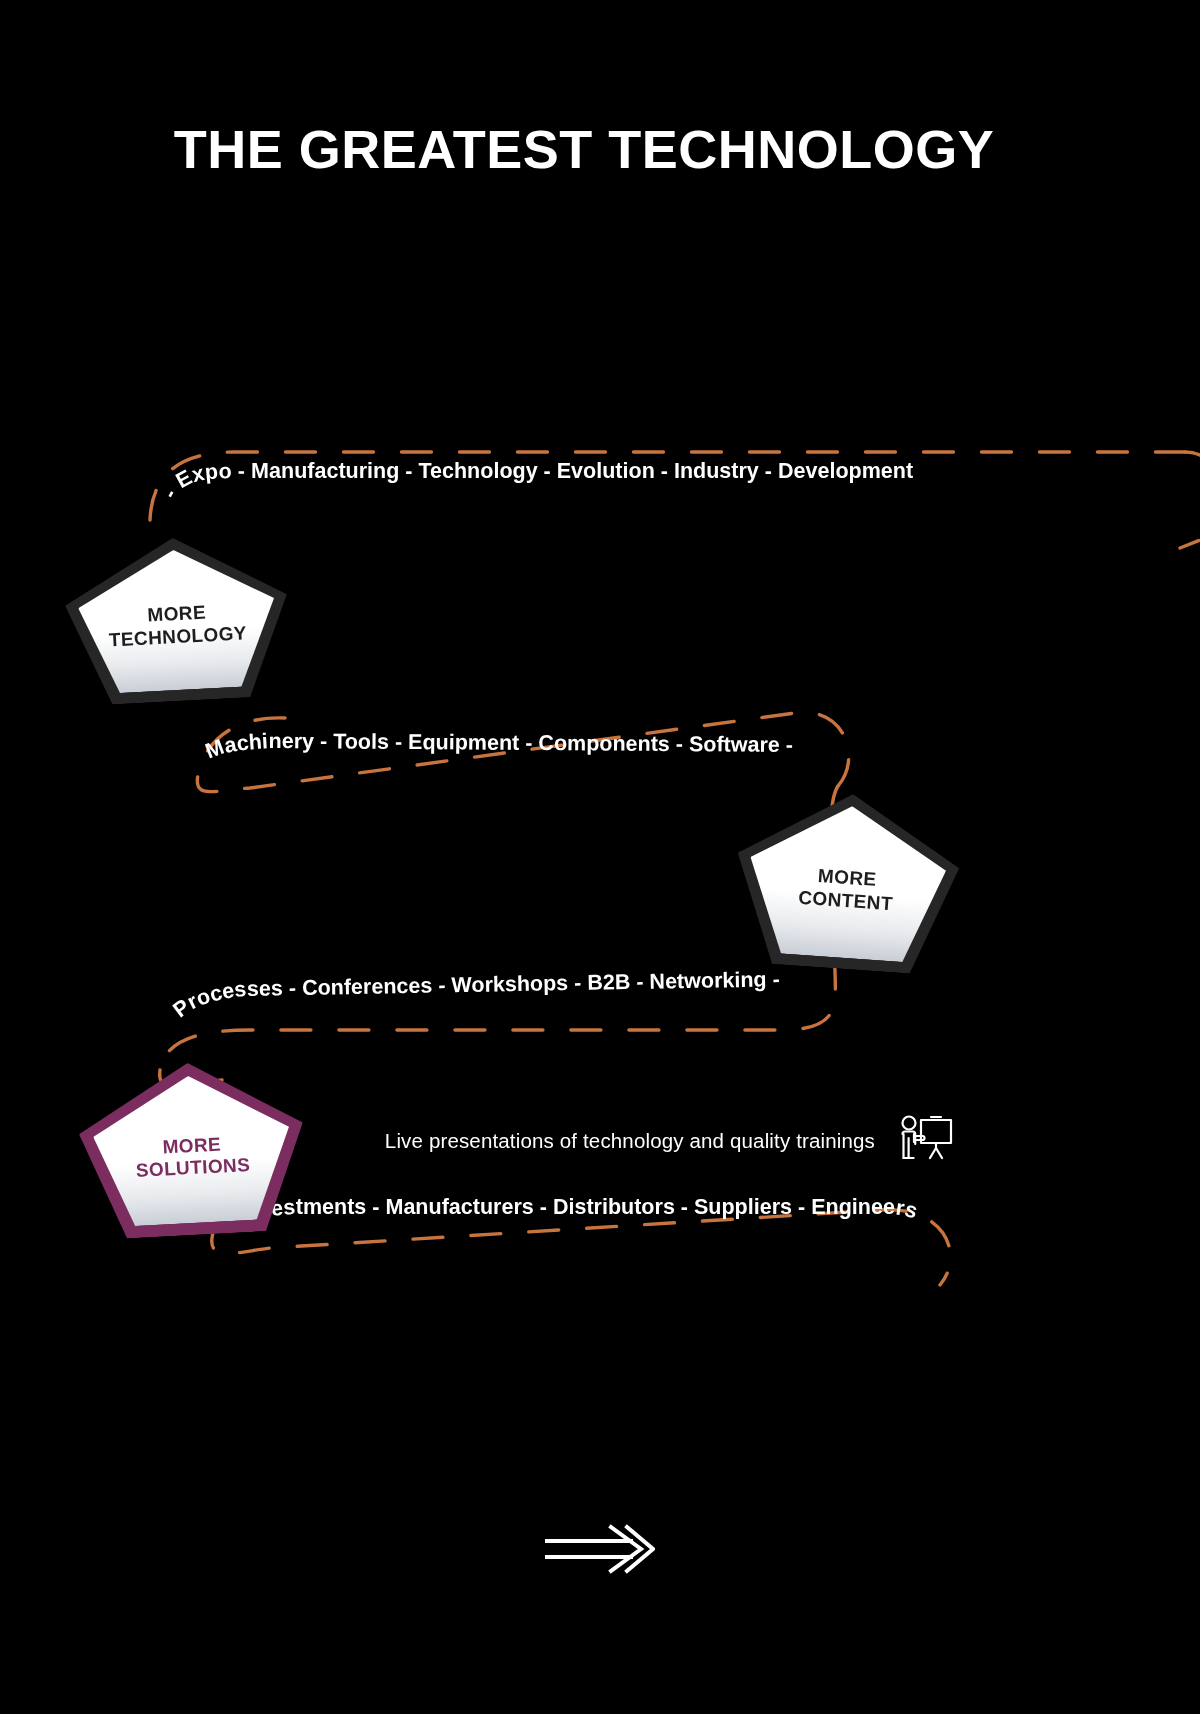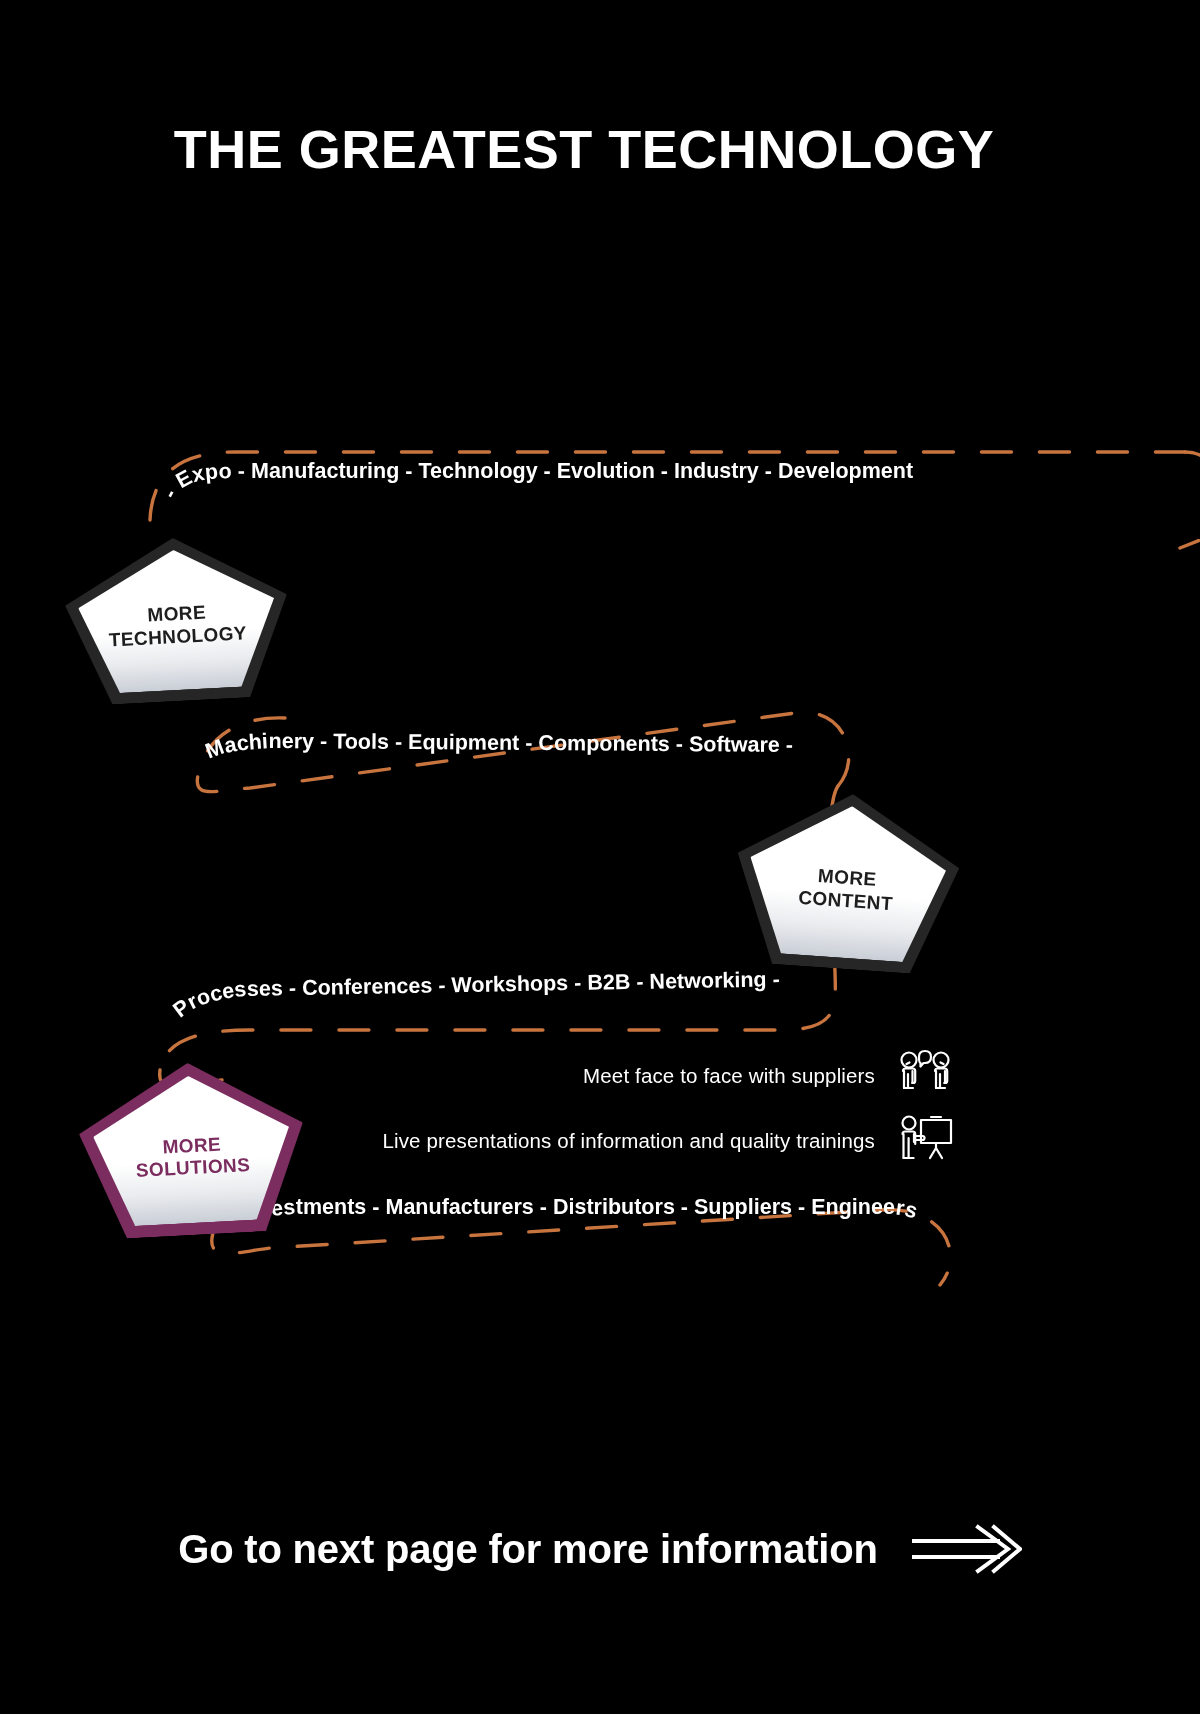"Meet face to face with" div.bullet { html: <div> <span>Meet face to face with suppliers</span> <svg> <g> <circle></circle> <path></path> <path></path> <path></path> <path></path> <circle></circle> <path></path> <path></path> <path></path> <path></path> <path></path> </g> </svg> </div> -> none }
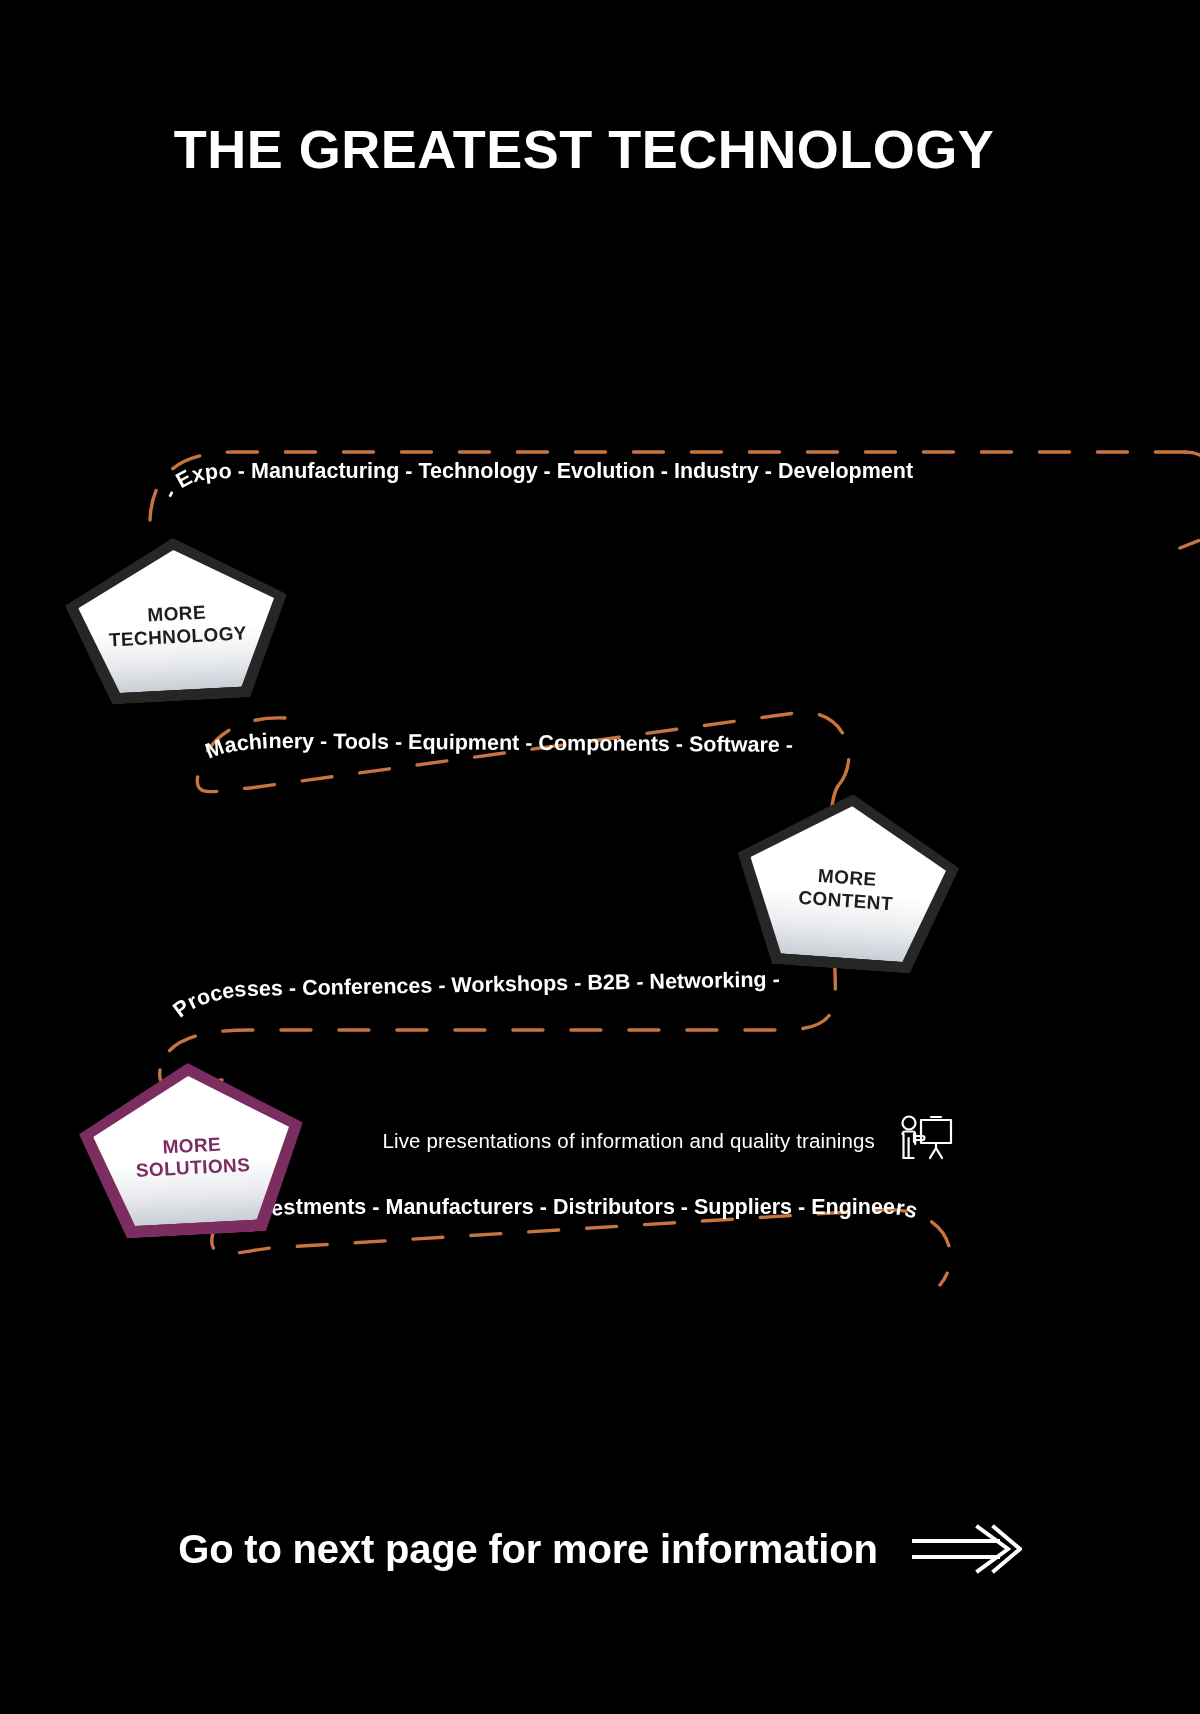"Live presentations of information and" span.btxt { text: information -> technology }
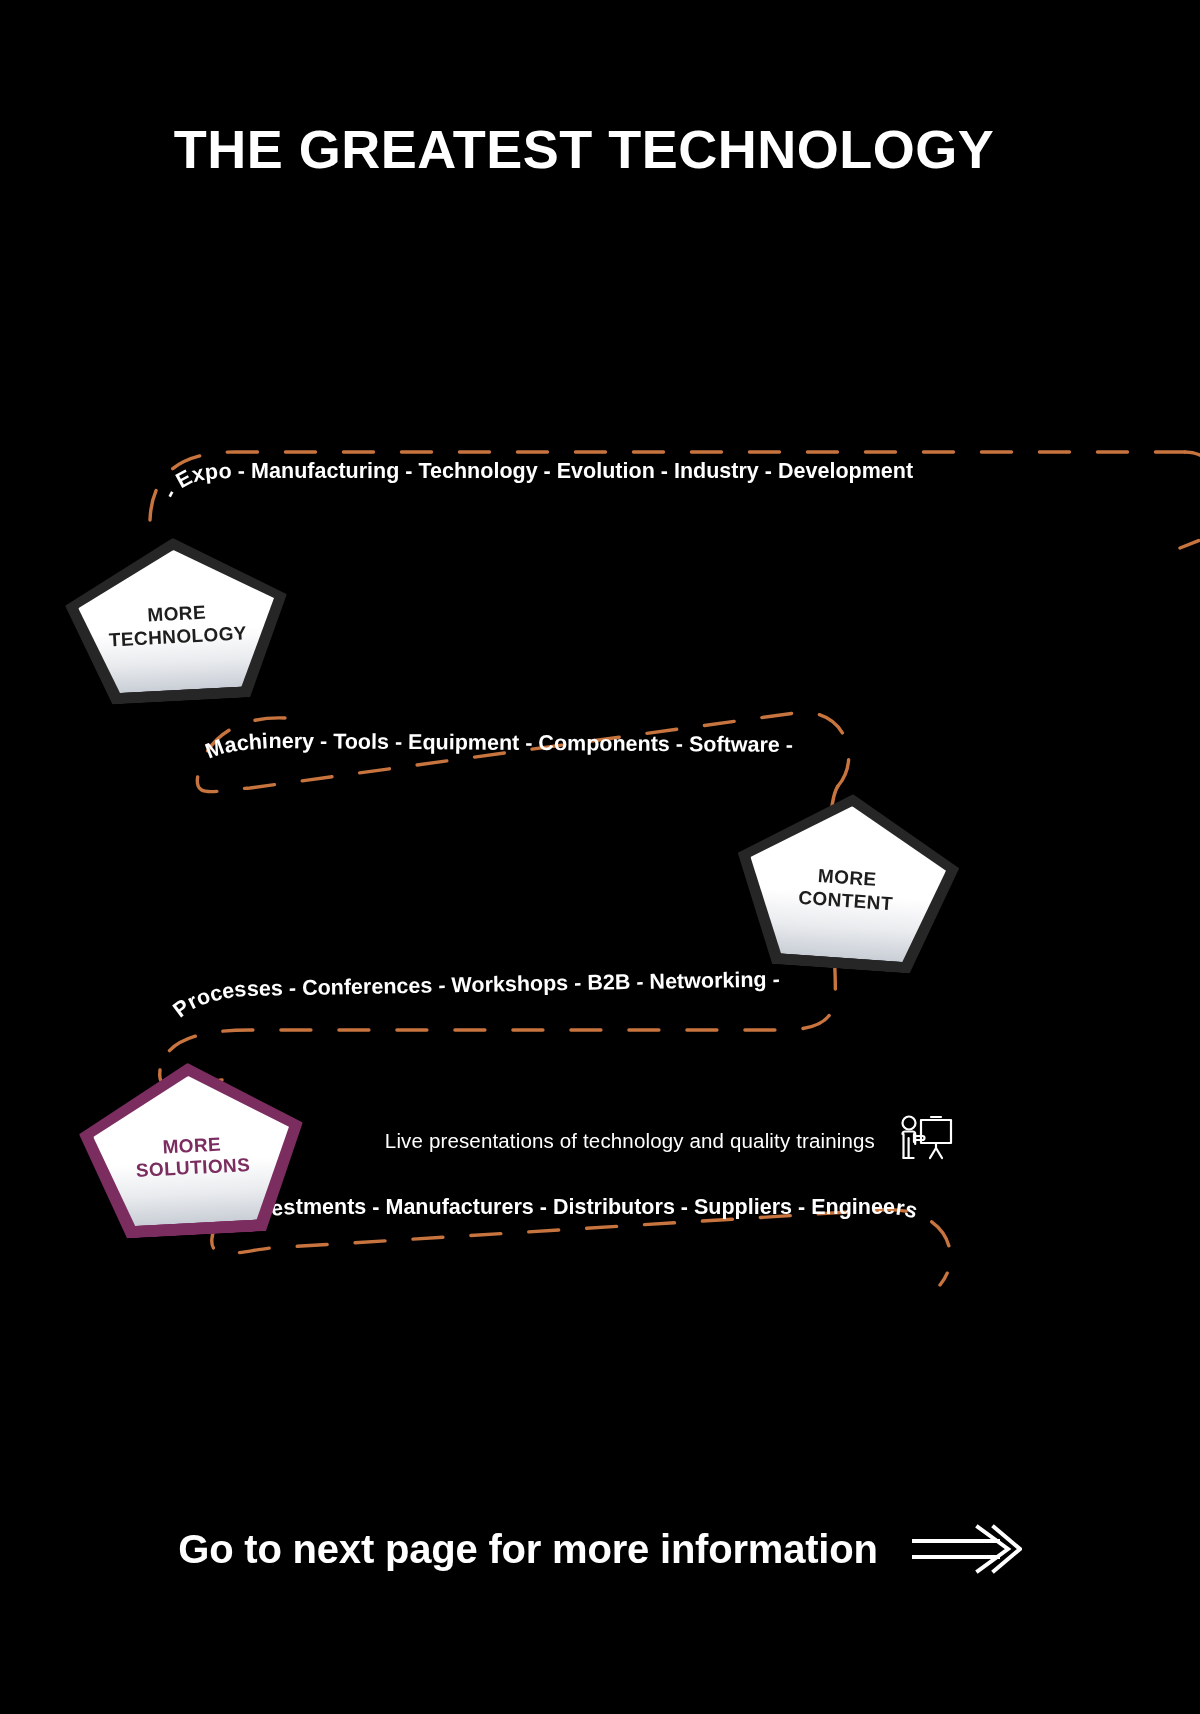"Go to next page for" span { html: <span>Go to next page for more information</span> -> none }
